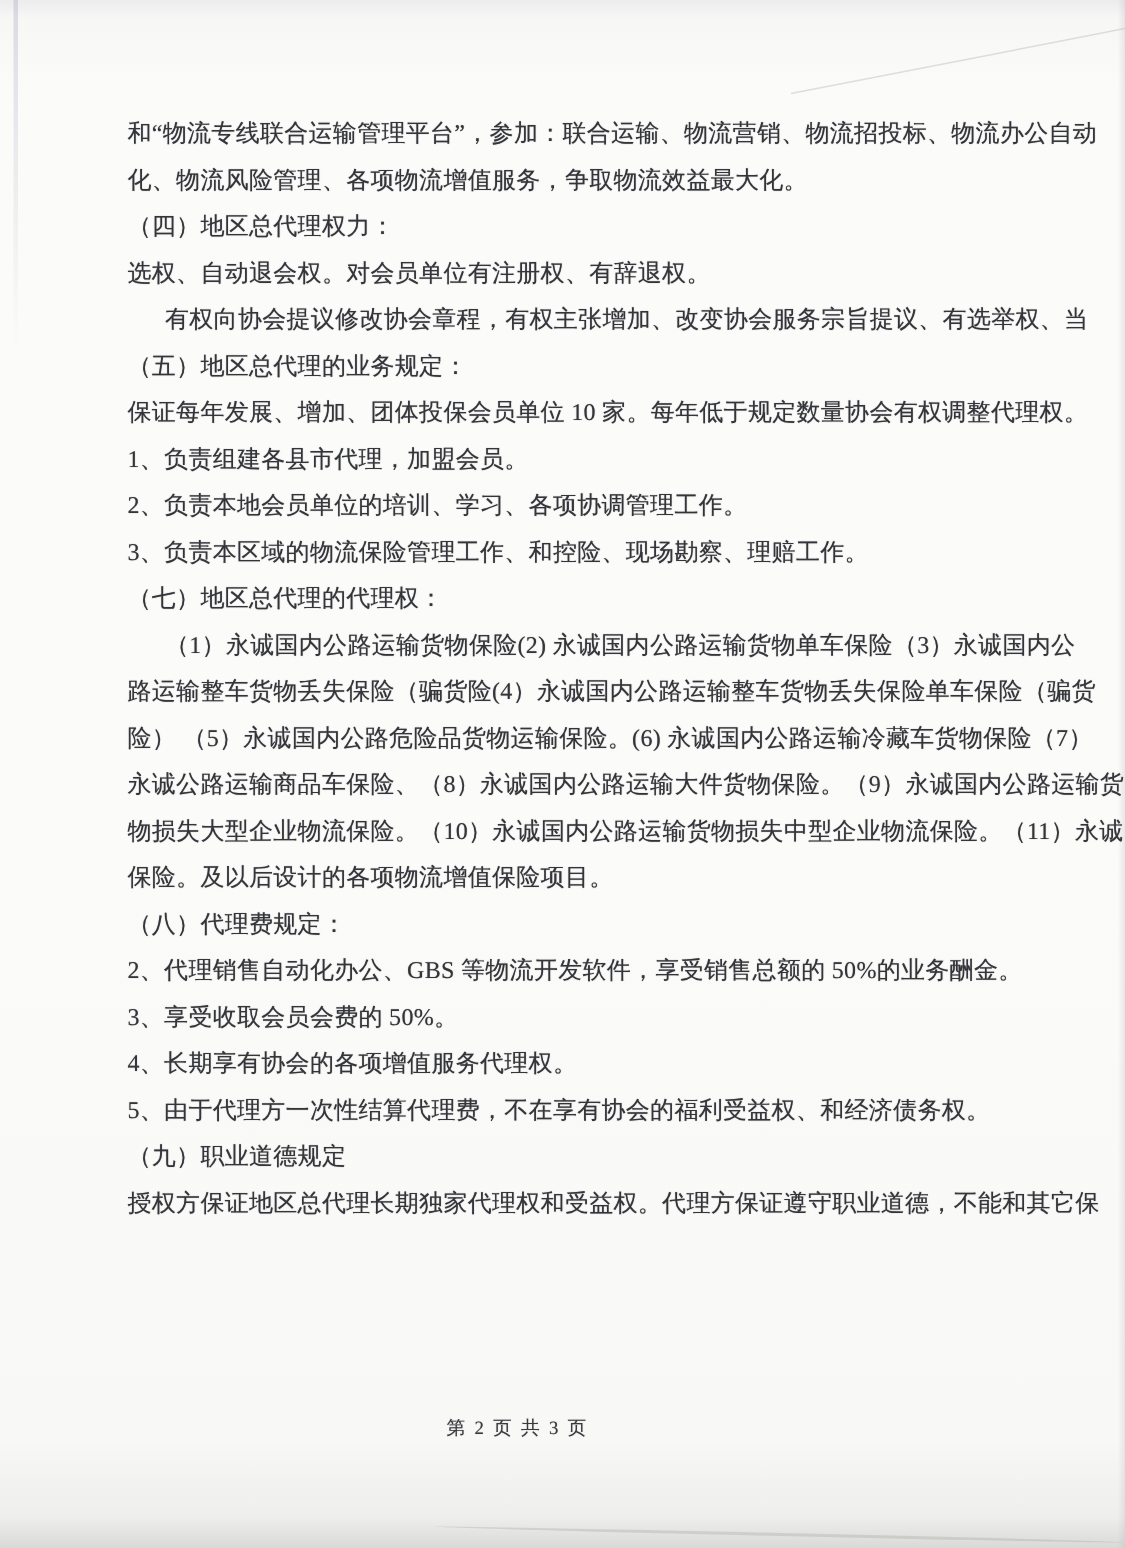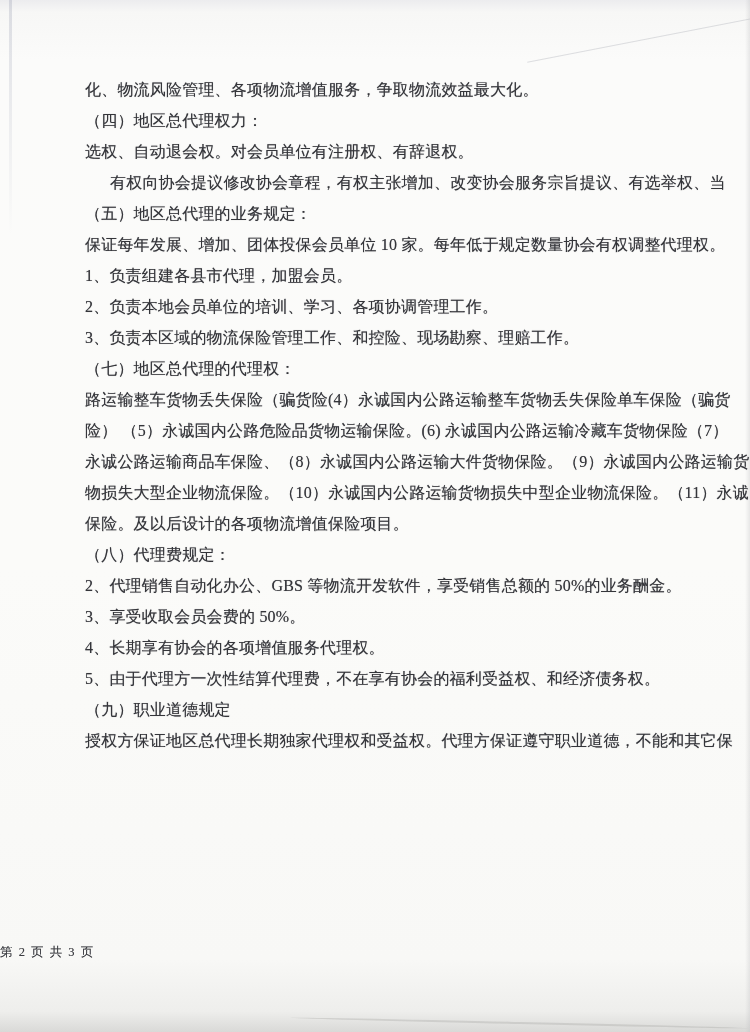"和“物流专线联合运输管理平台”，参加：联合运输、物流营销、物流招投标、物流办公自" div.line { html: none -> <div>和“物流专线联合运输管理平台”，参加：联合运输、物流营销、物流招投标、物流办公自动</div> }
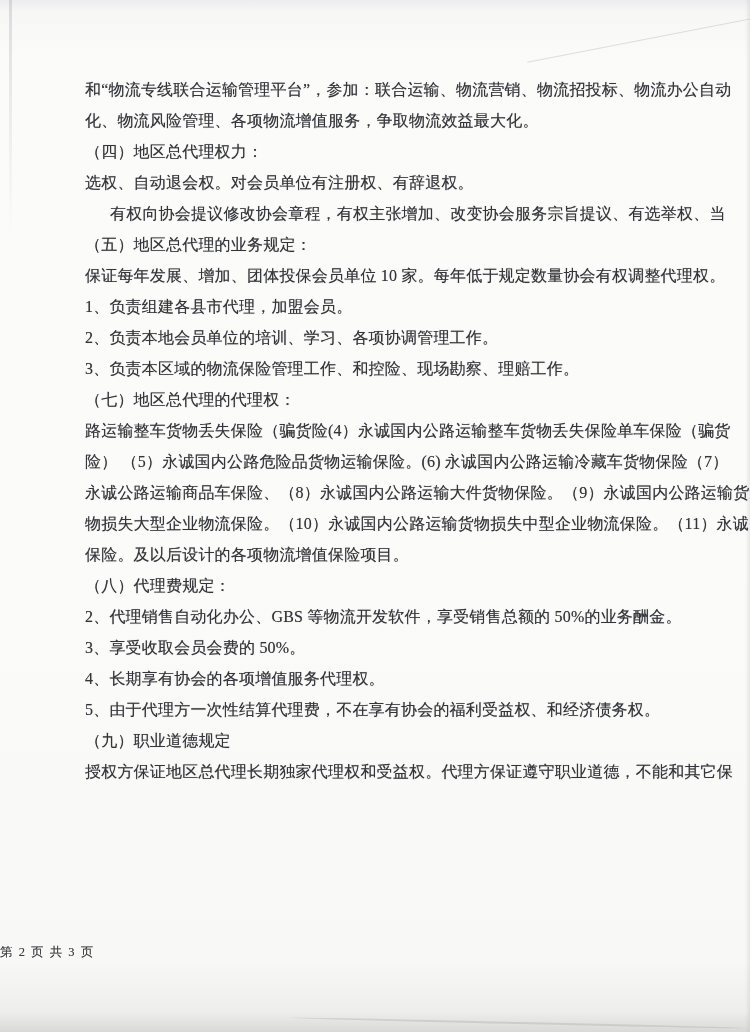"（1）永诚国内公路运输货物保险(2)" div.line { html: none -> <div>（1）永诚国内公路运输货物保险(2) 永诚国内公路运输货物单车保险（3）永诚国内公</div> }
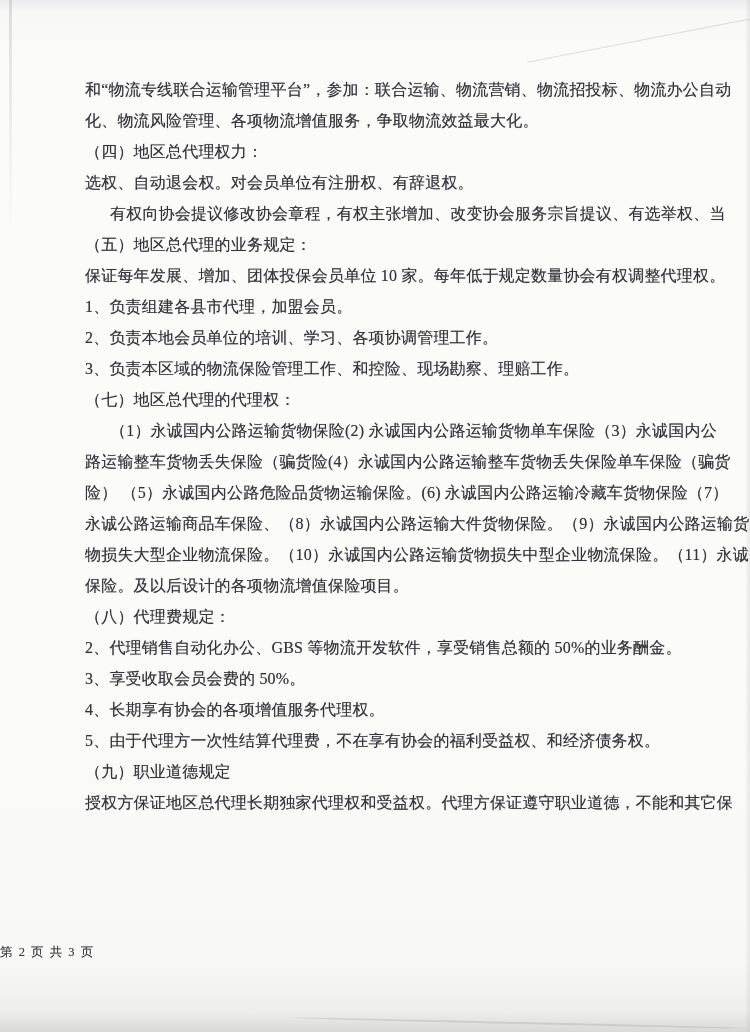"第 2 页 共 3" .page-footer { text-align: none -> center }
